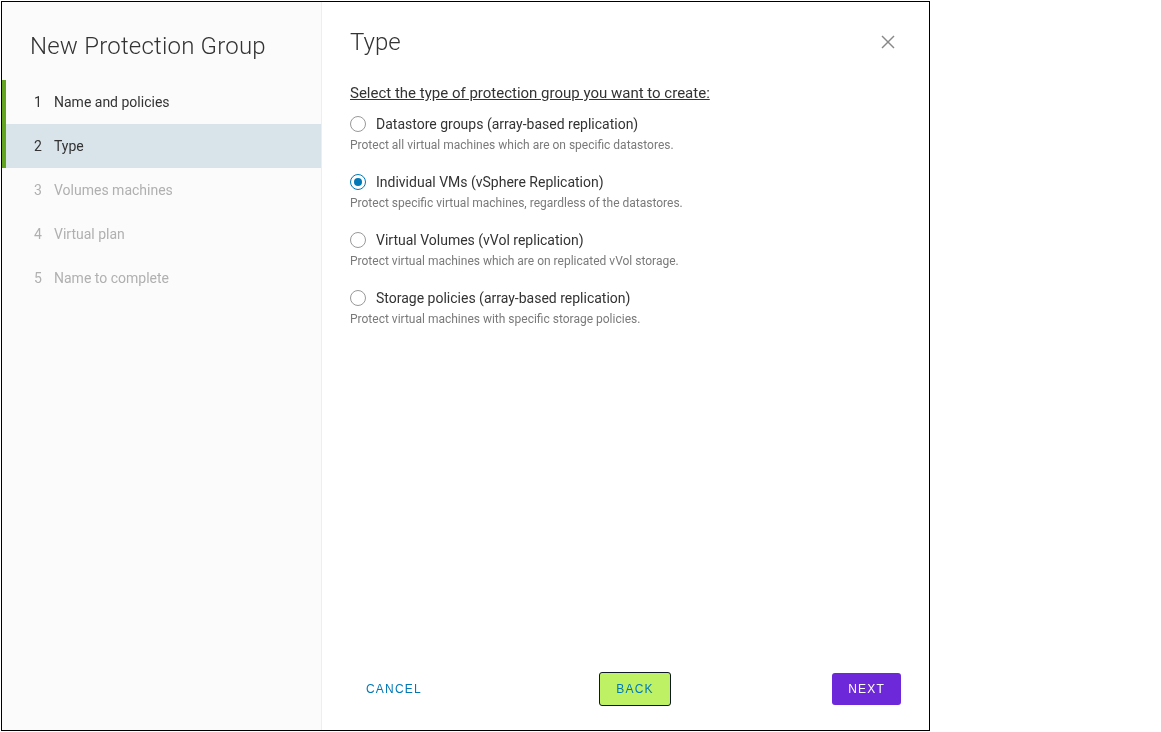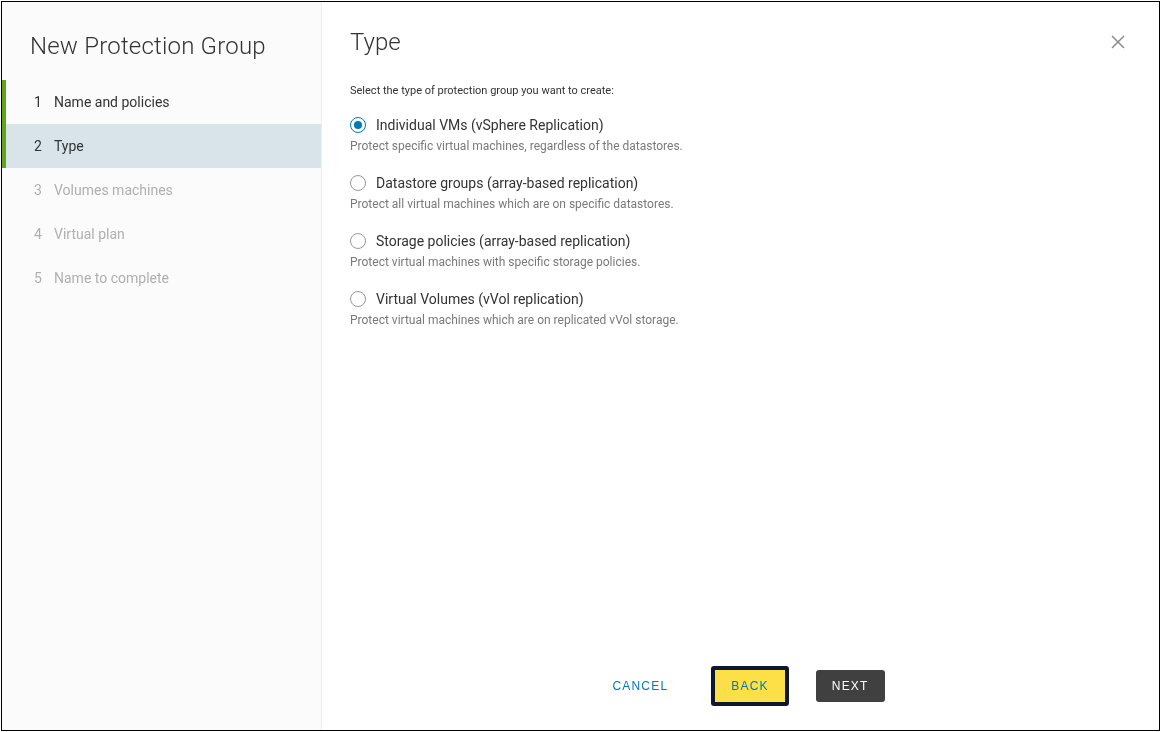"New Protection Group" .dialog { width: 1159px -> 929px }
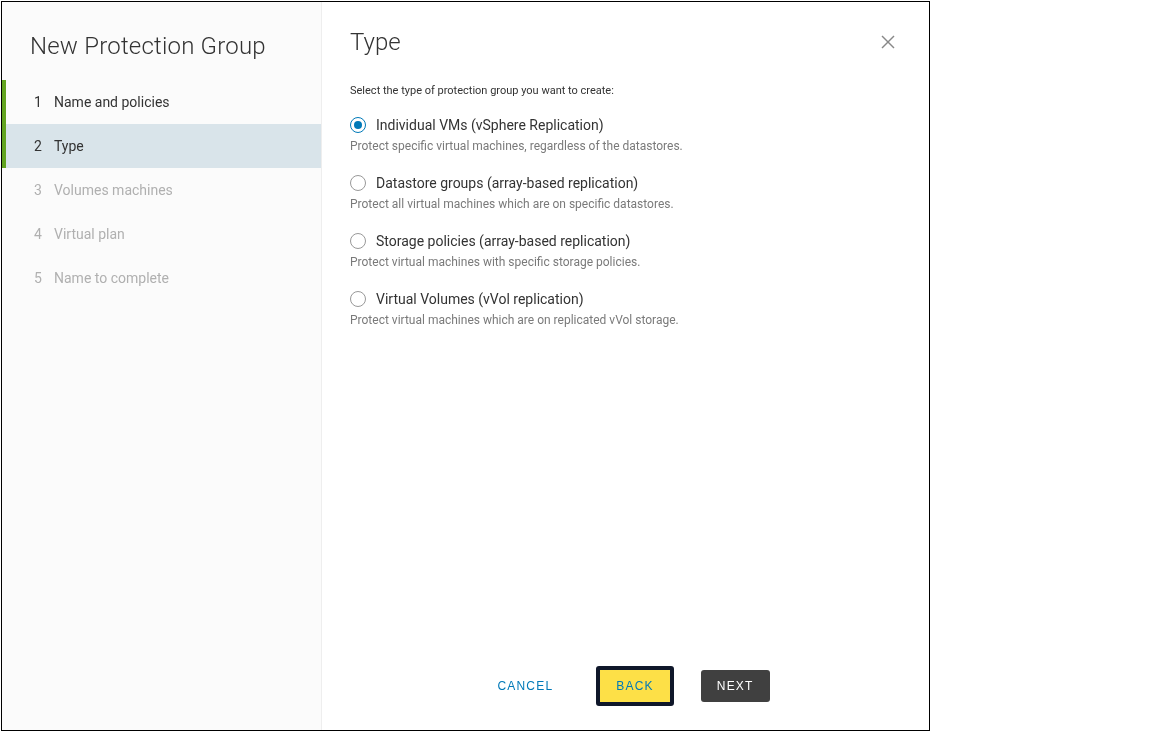"Select the type of protection" .instruction { font-size: 11px -> 15px; margin-bottom: 20px -> 14px; text-decoration: none -> underline }
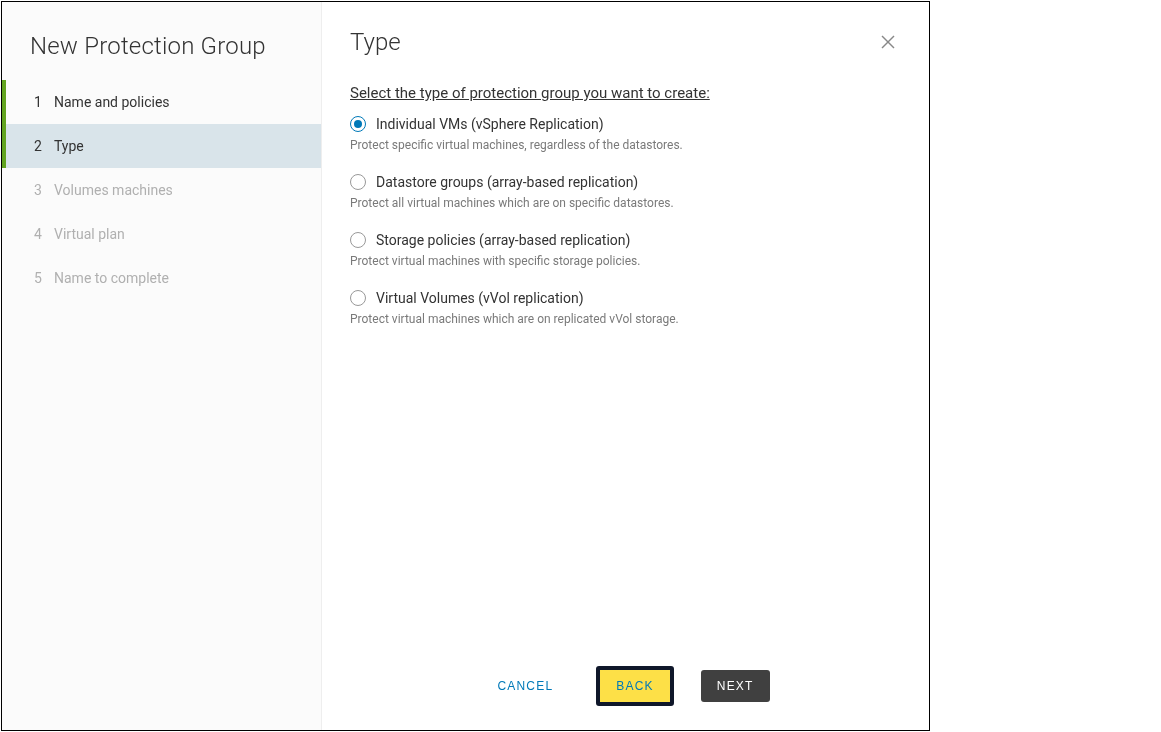"Individual VMs (vSphere Replication)" div.option-group { order: before "Datastore groups (array-based" -> after "Datastore groups (array-based" }
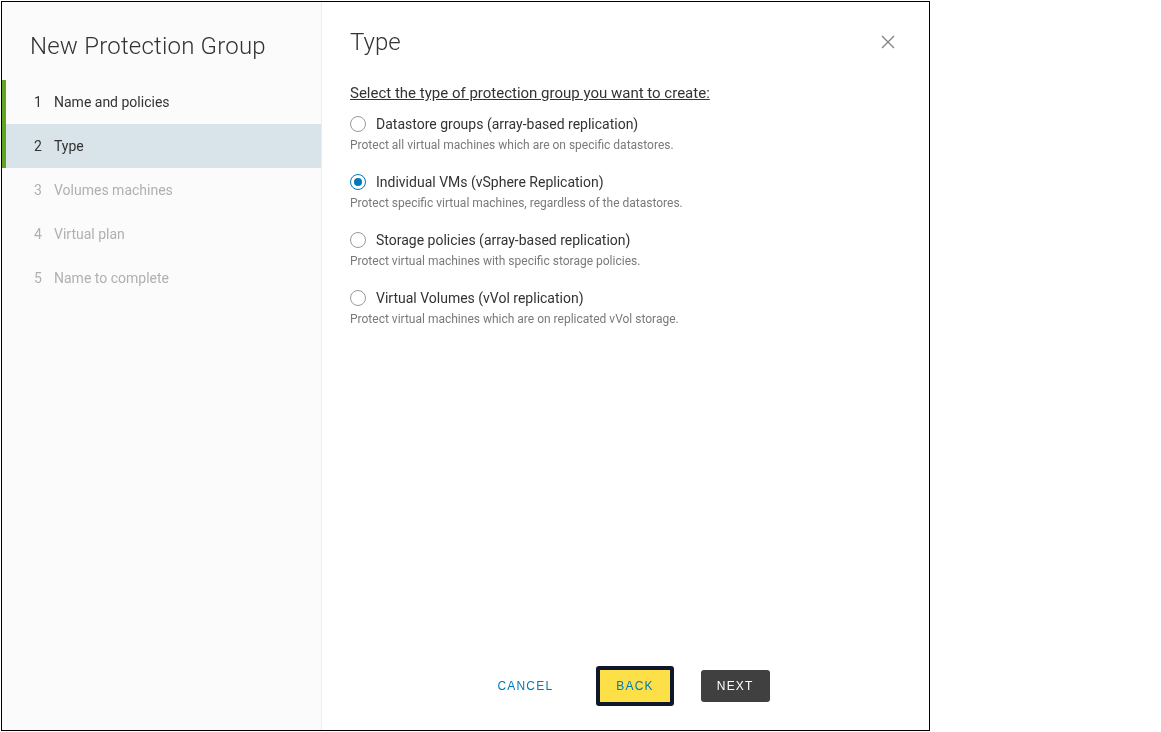"Storage policies (array-based" div.option-group { order: before "Virtual Volumes (vVol replication)" -> after "Virtual Volumes (vVol replication)" }
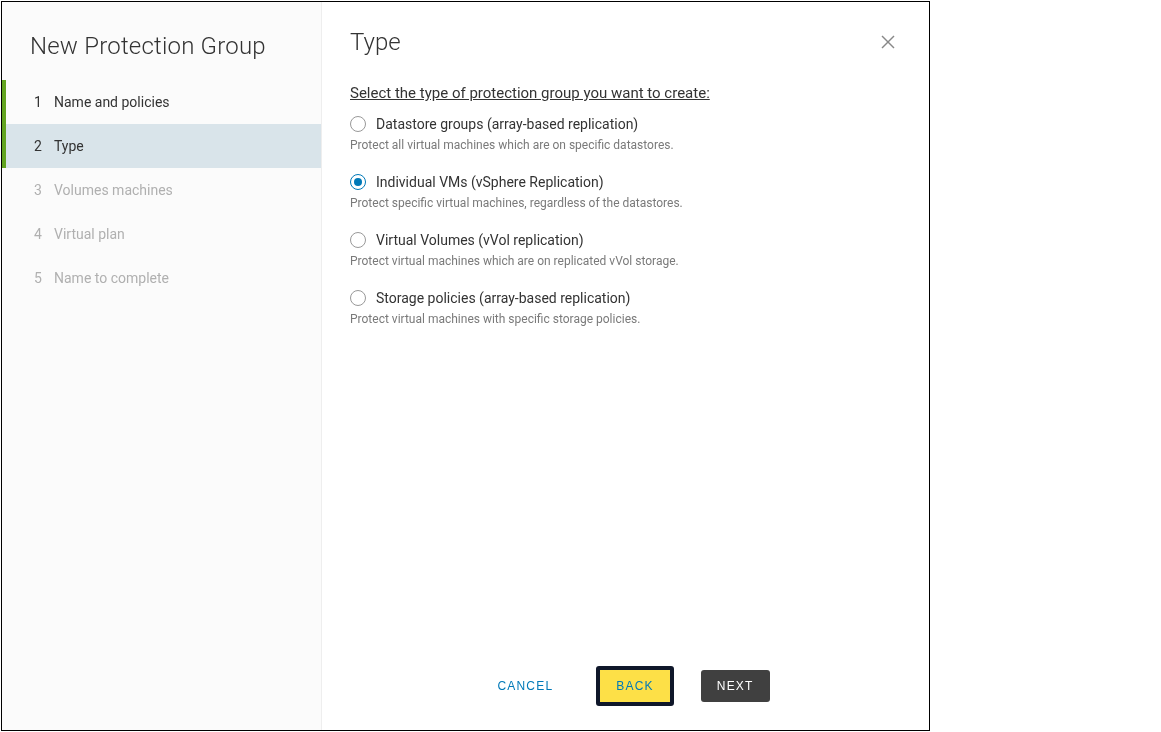"CANCEL" .footer { justify-content: center -> space-between }
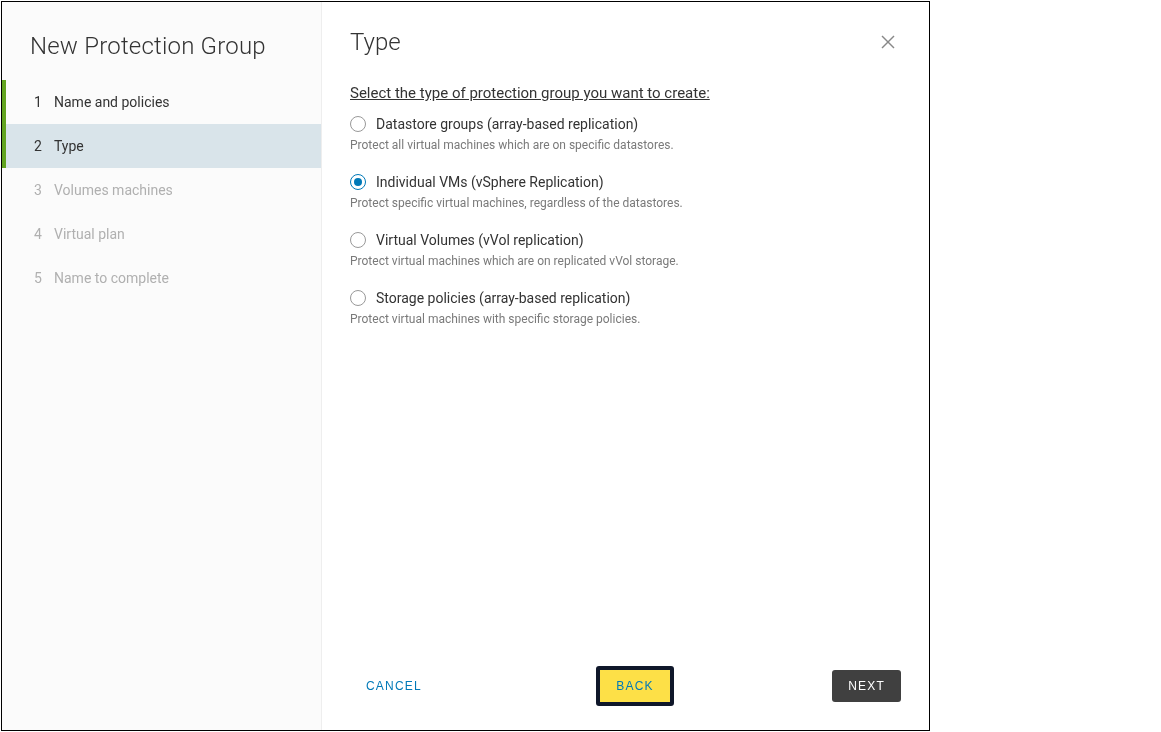"BACK" .btn-back { background: #fde047 -> #bef264; border: 4px solid #0f172a -> 1px solid #0f172a }
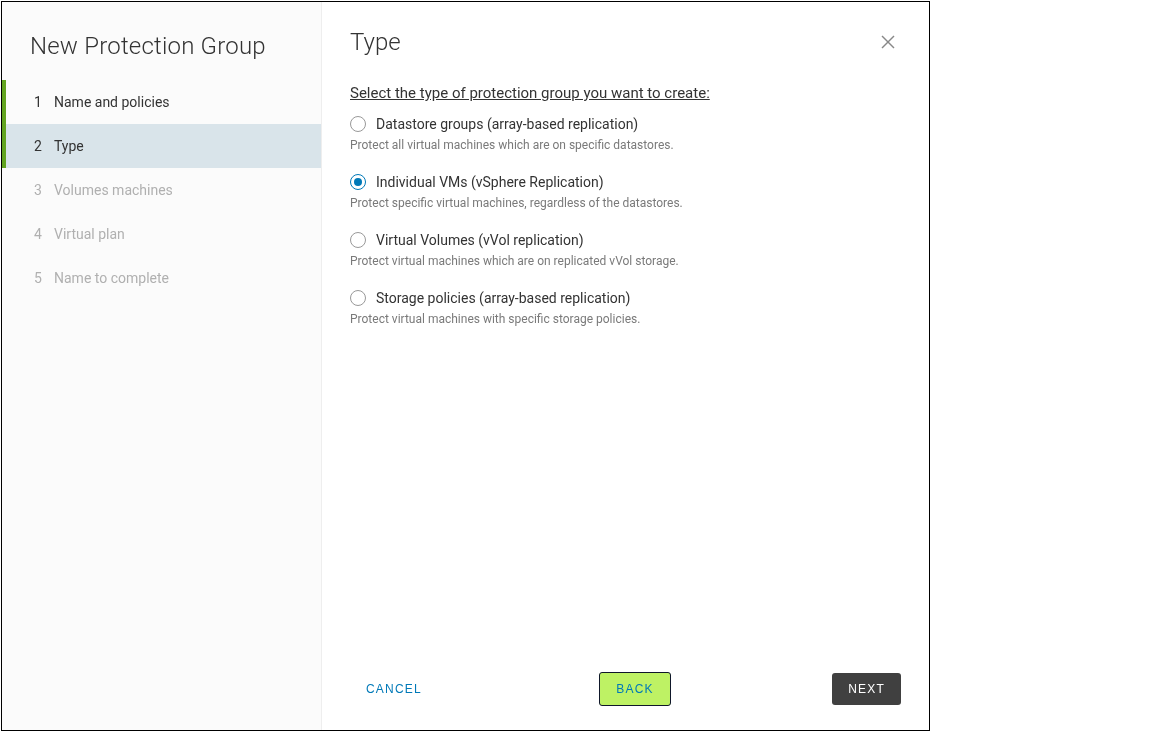"NEXT" .btn-next { background: #404040 -> #6d28d9 }
